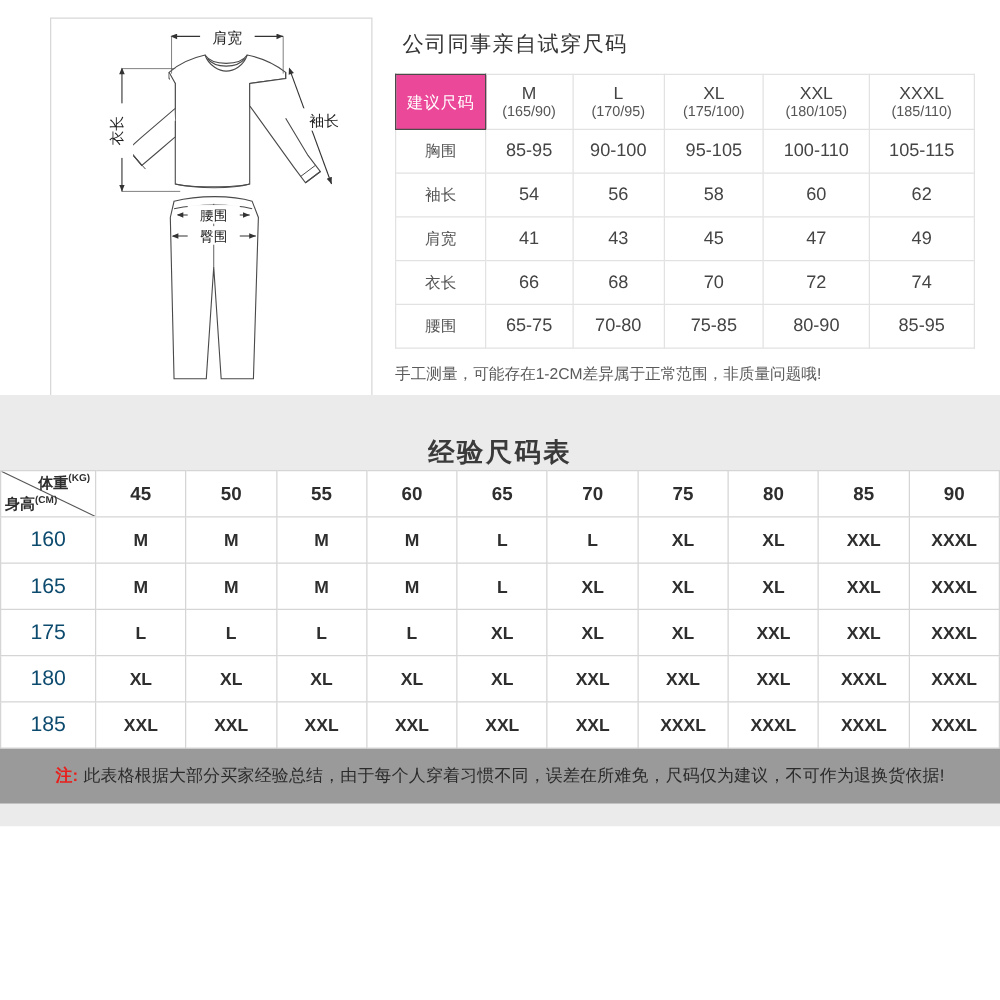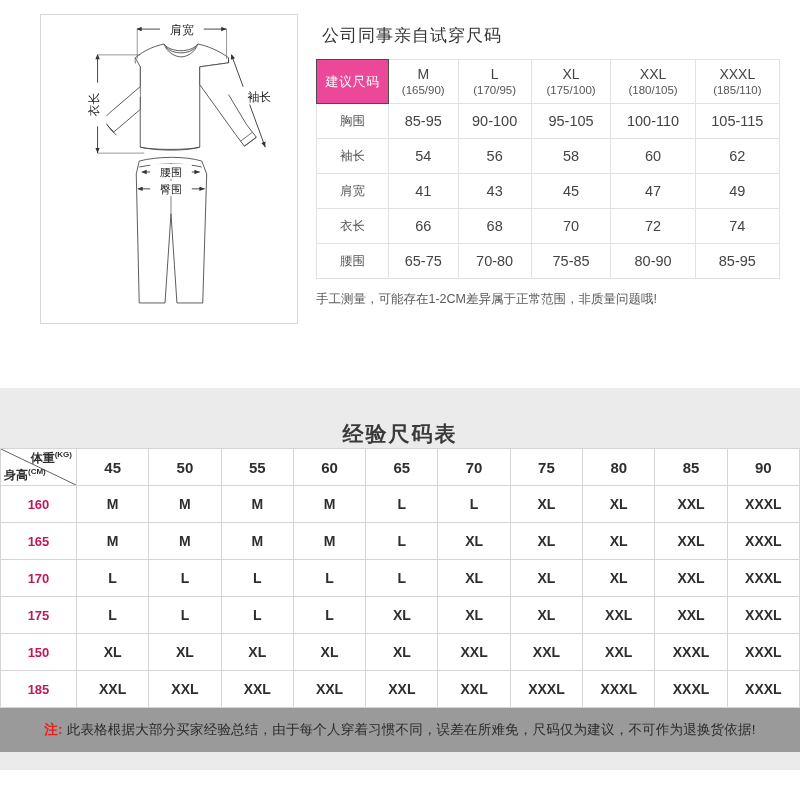"肩宽" #top-section { height: 388px -> 316px }
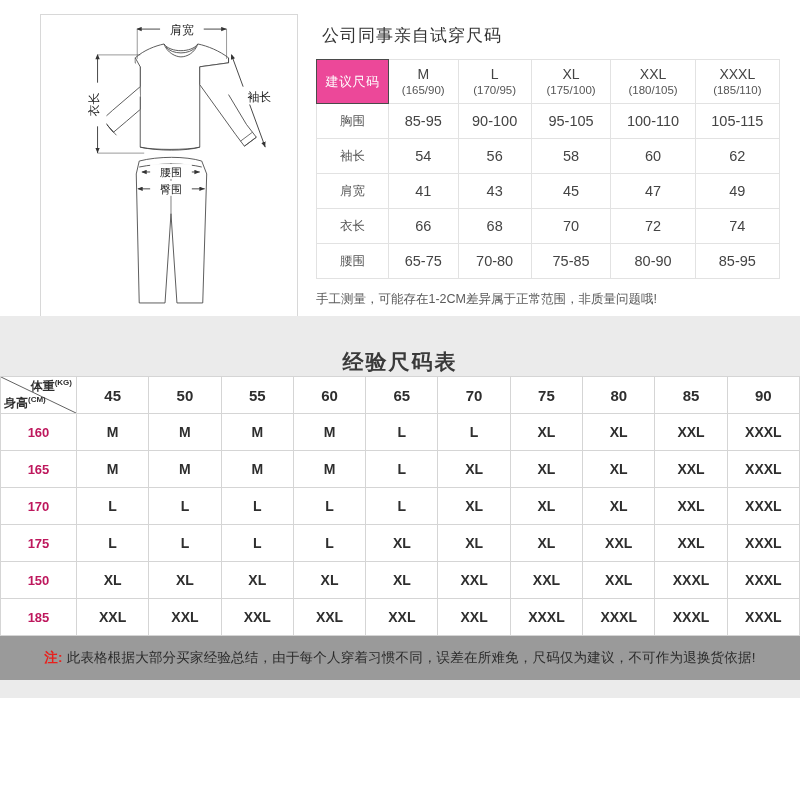"160" #exp-table td.h-label { color: #be185d -> #0c4a6e; font-size: 13px -> 17px; font-weight: bold -> normal }
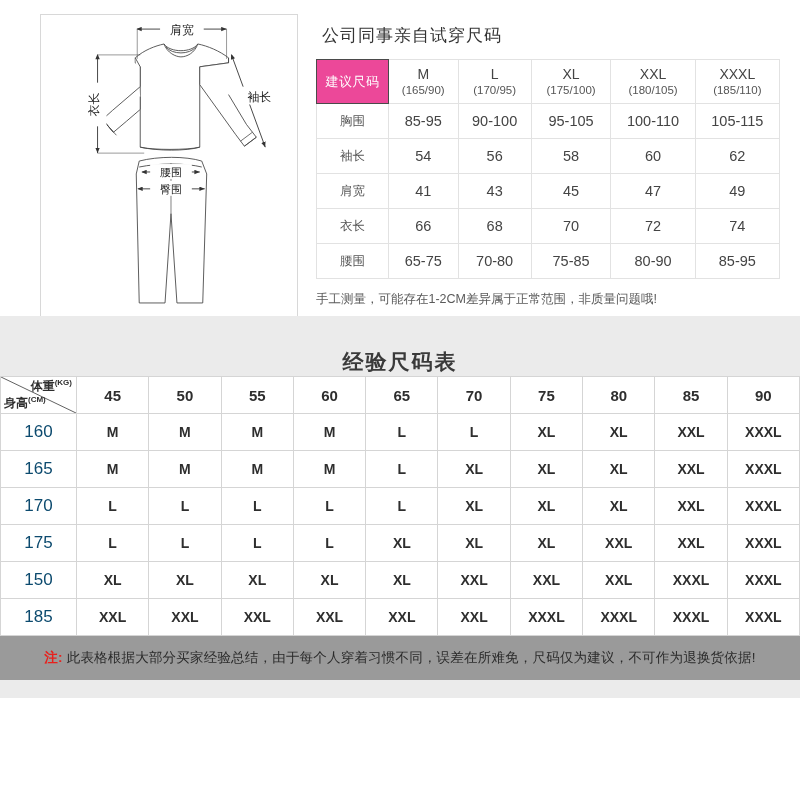"170" tr { html: <tr> <td>170</td> <td>L</td> <td>L</td> <td>L</td> <td>L</td> <td>L</td> <td>XL</td> <td>XL</td> <td>XL</td> <td>XXL</td> <td>XXXL</td> </tr> -> none }
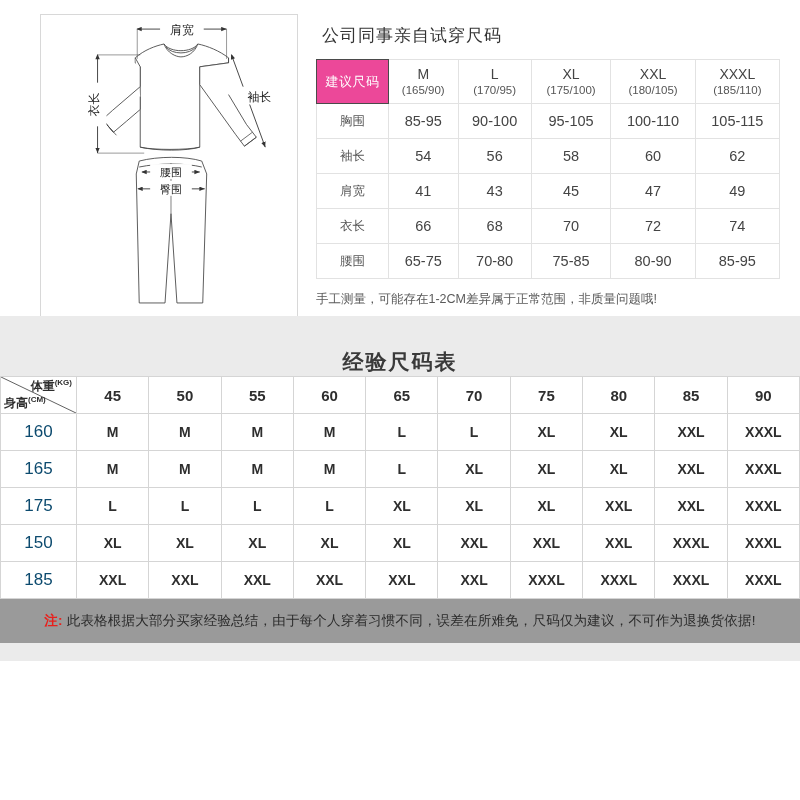"150" td.h-label { text: 150 -> 180 }
